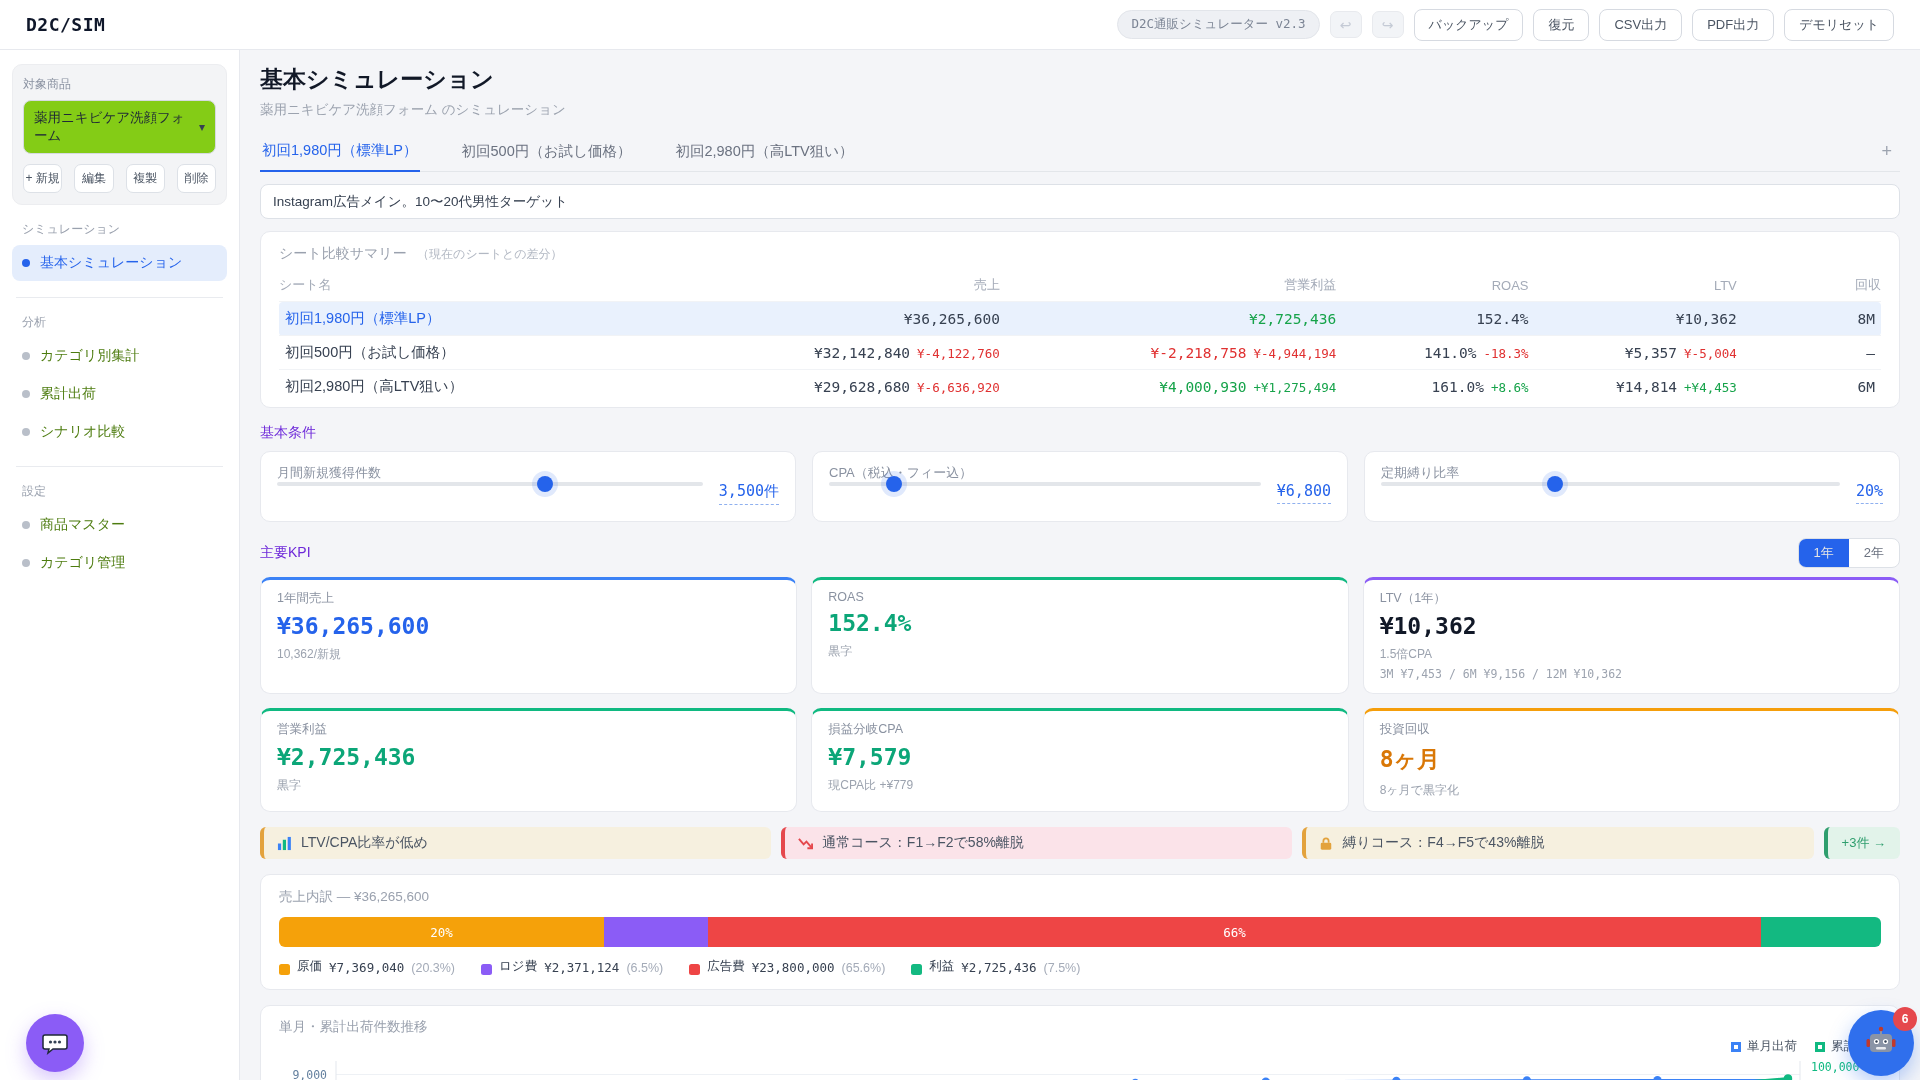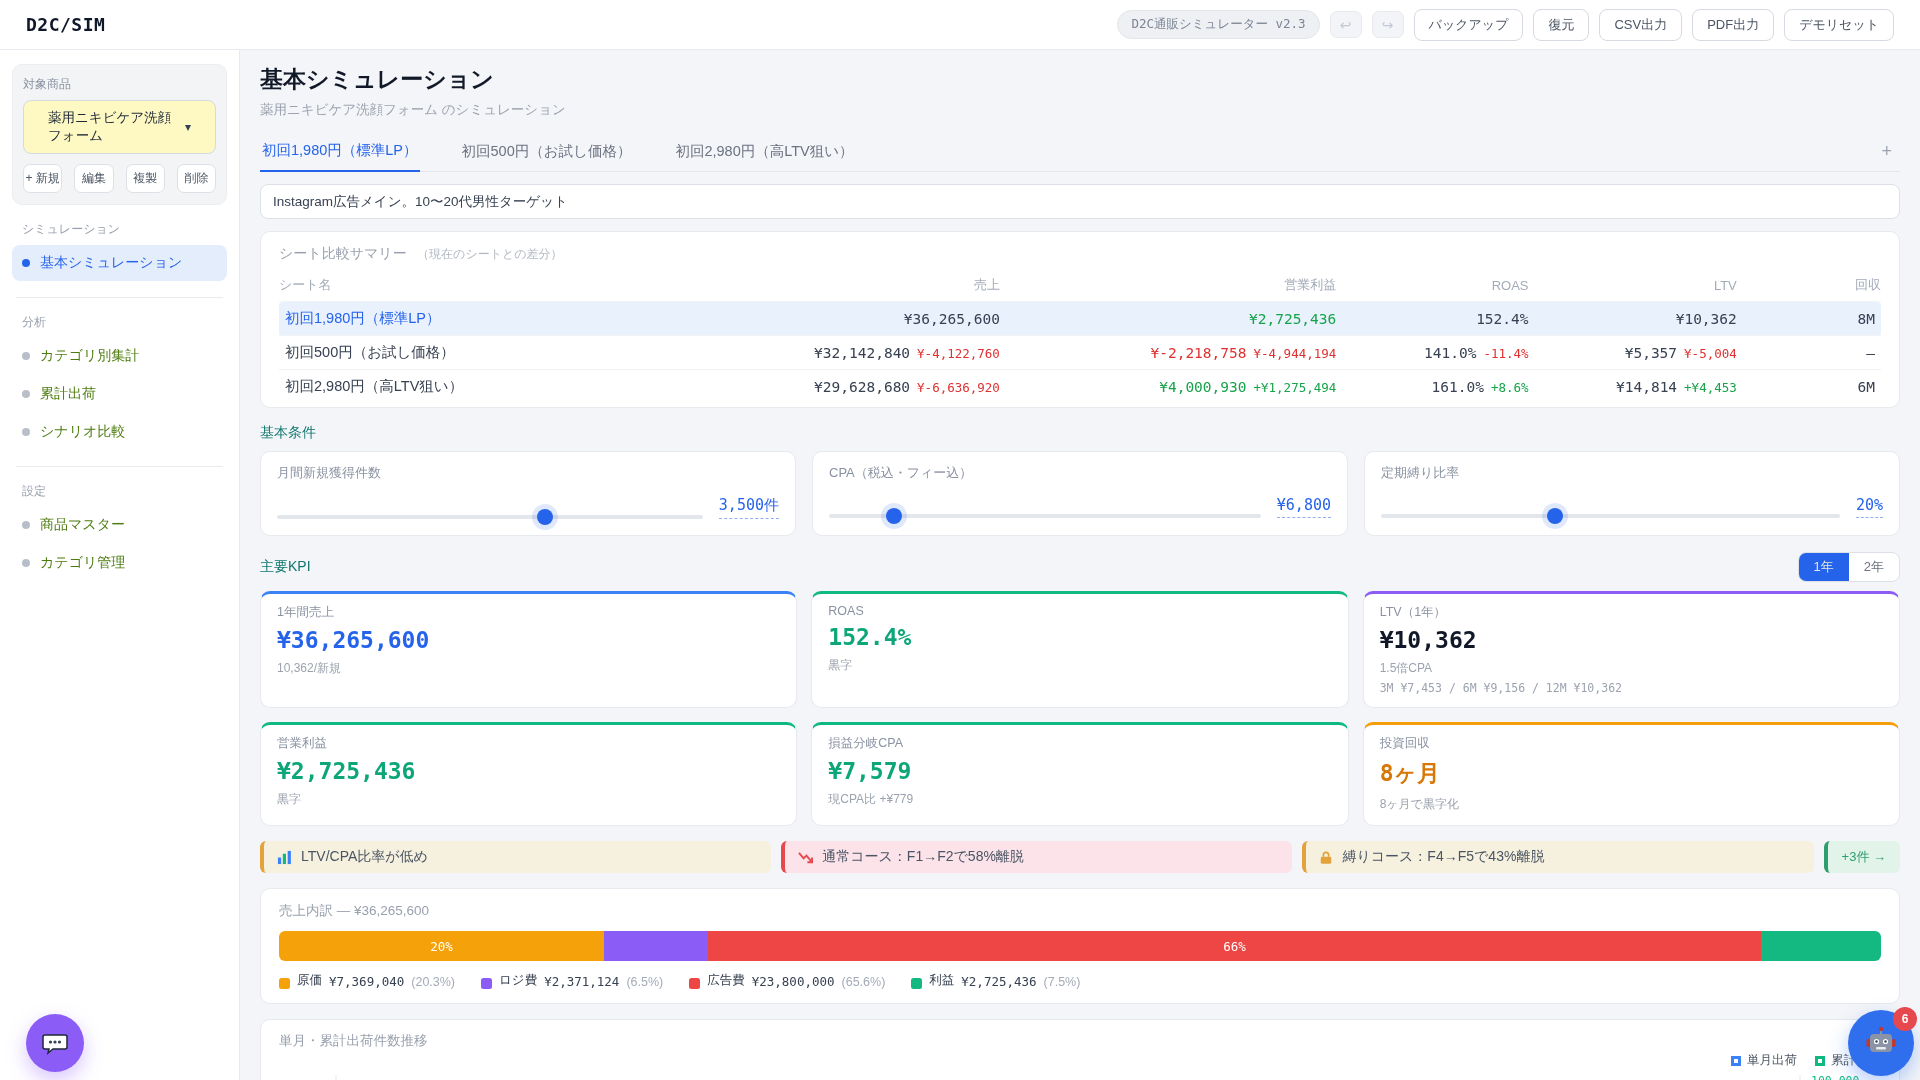"薬用ニキビケア洗顔フォーム" .selectbox { background: #fef9c3 -> #84cc16; padding: 8px 24px -> 8px 10px }
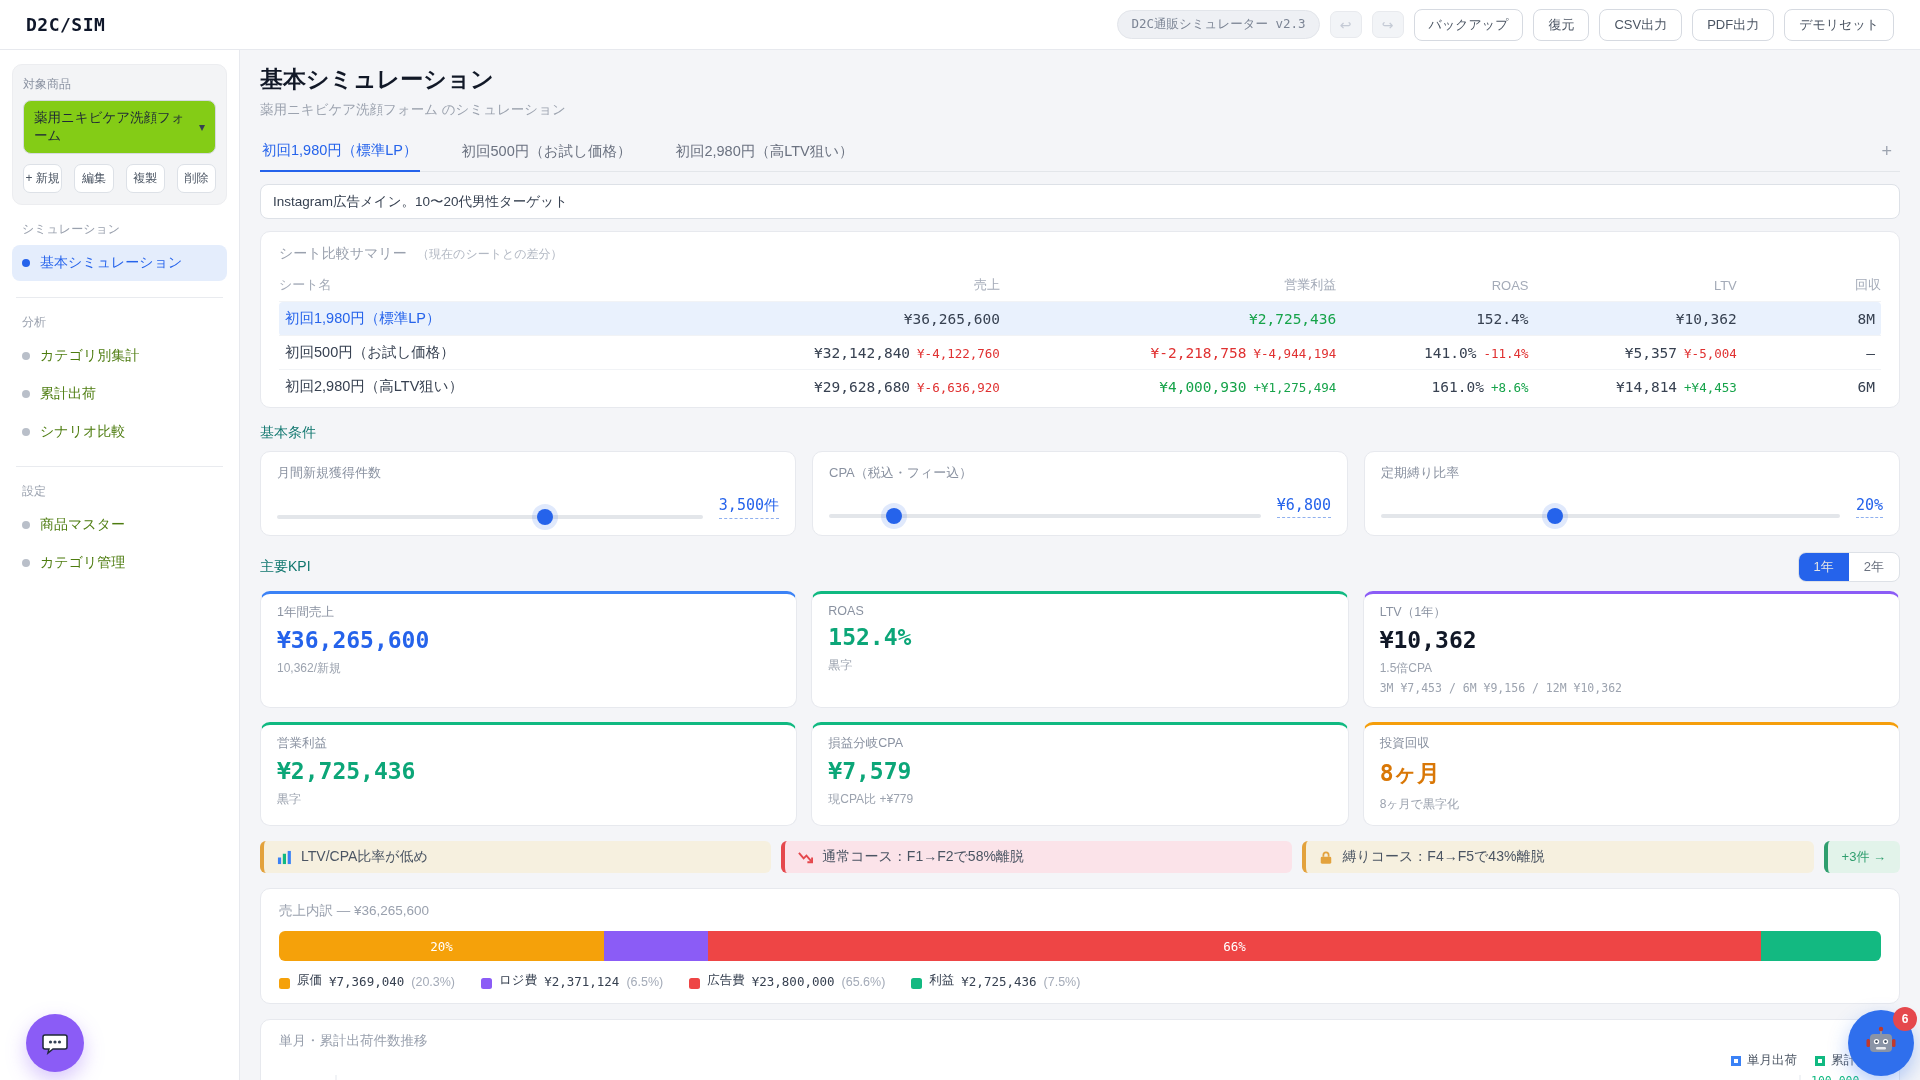"-11.4%" span.diff { text: -11.4% -> -18.3% }
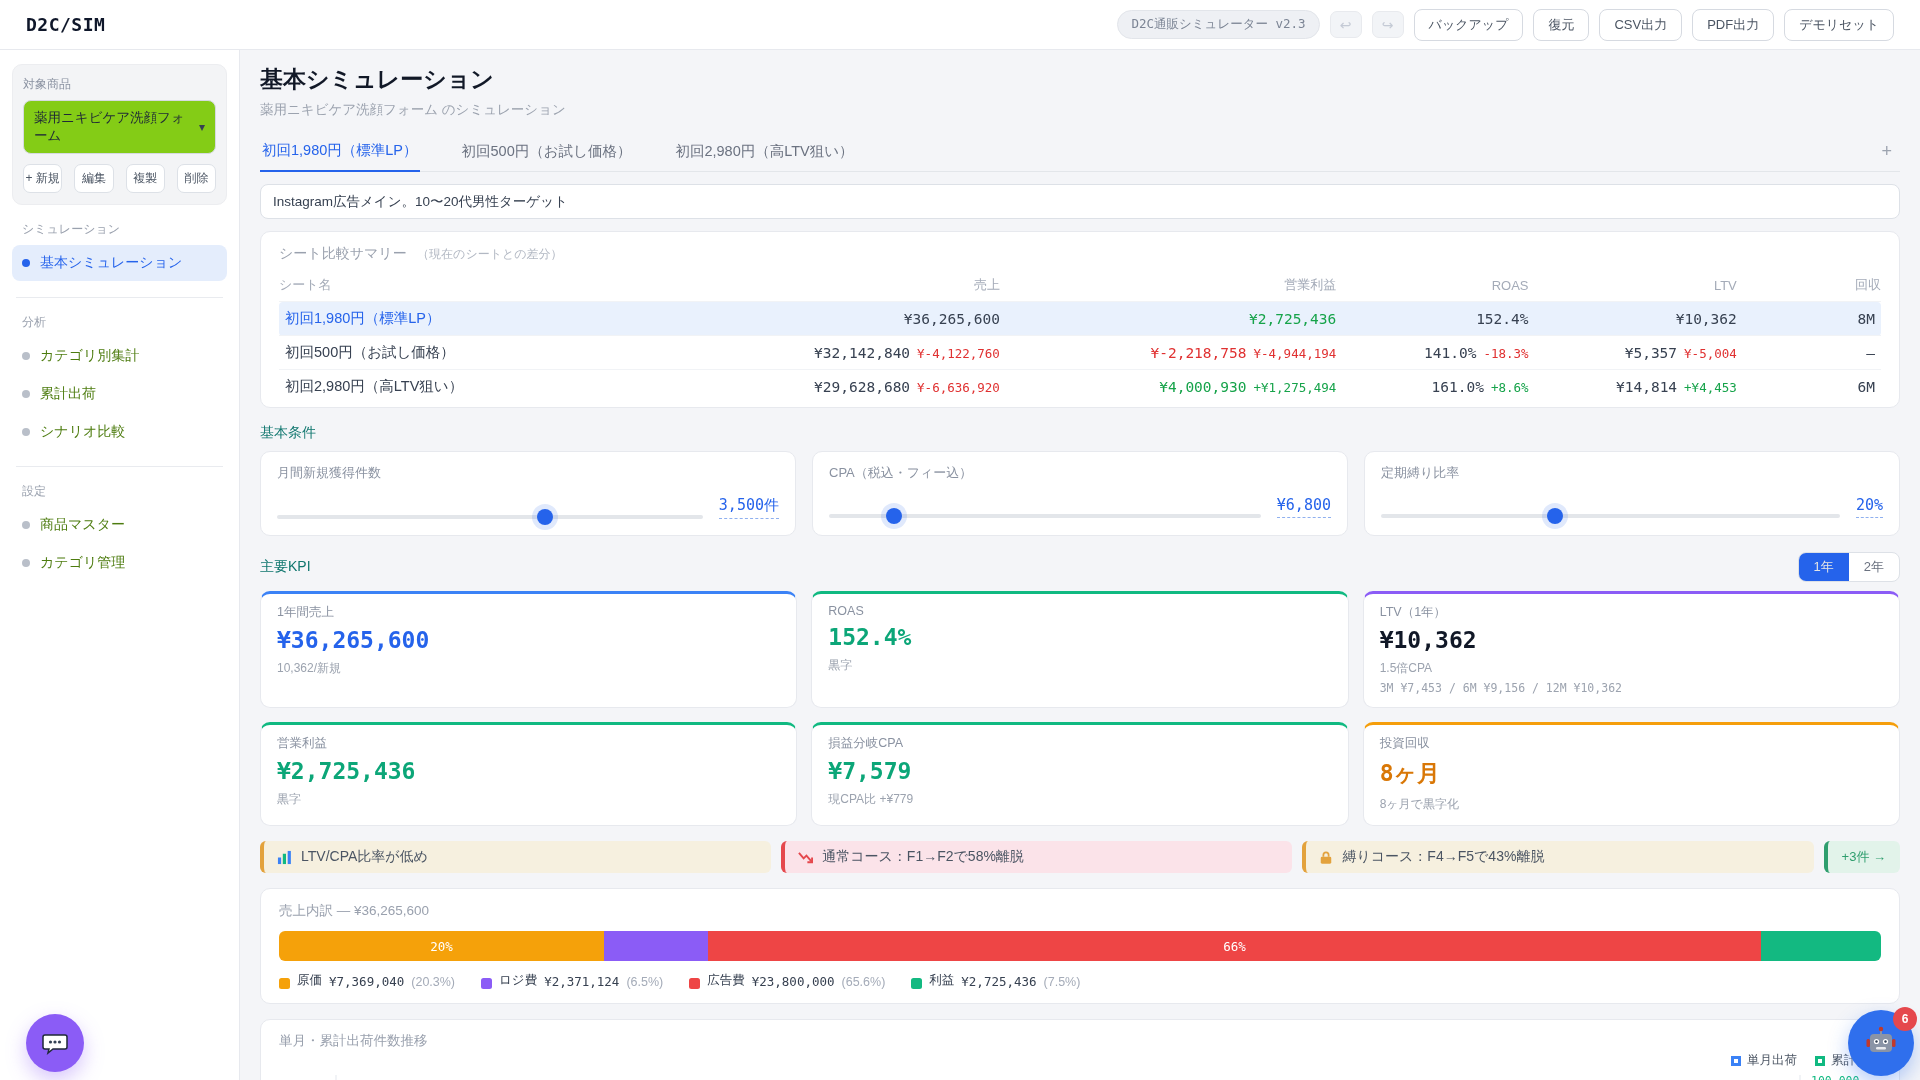"基本条件" .section-label { color: #0f766e -> #6d28d9 }
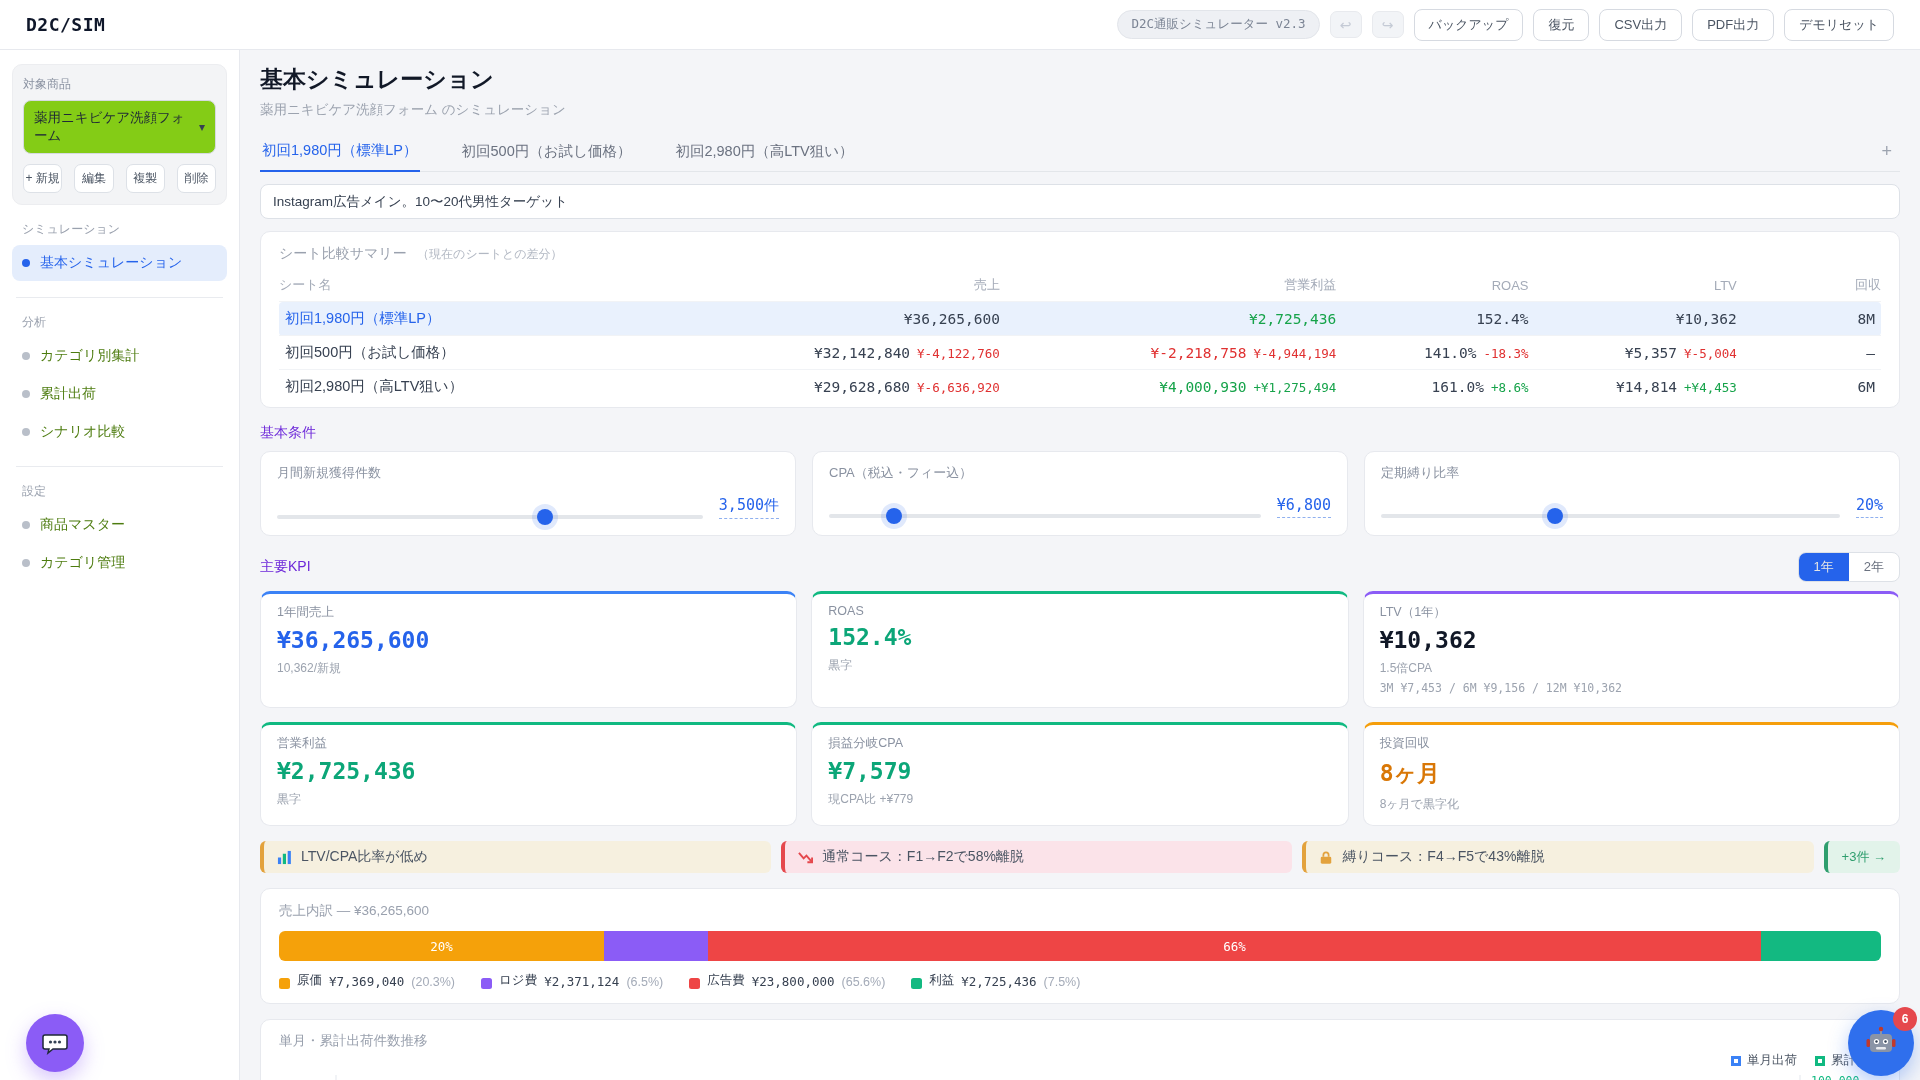"3,500件" .sl-row { align-items: flex-end -> flex-start; margin-top: 14px -> 0 }
